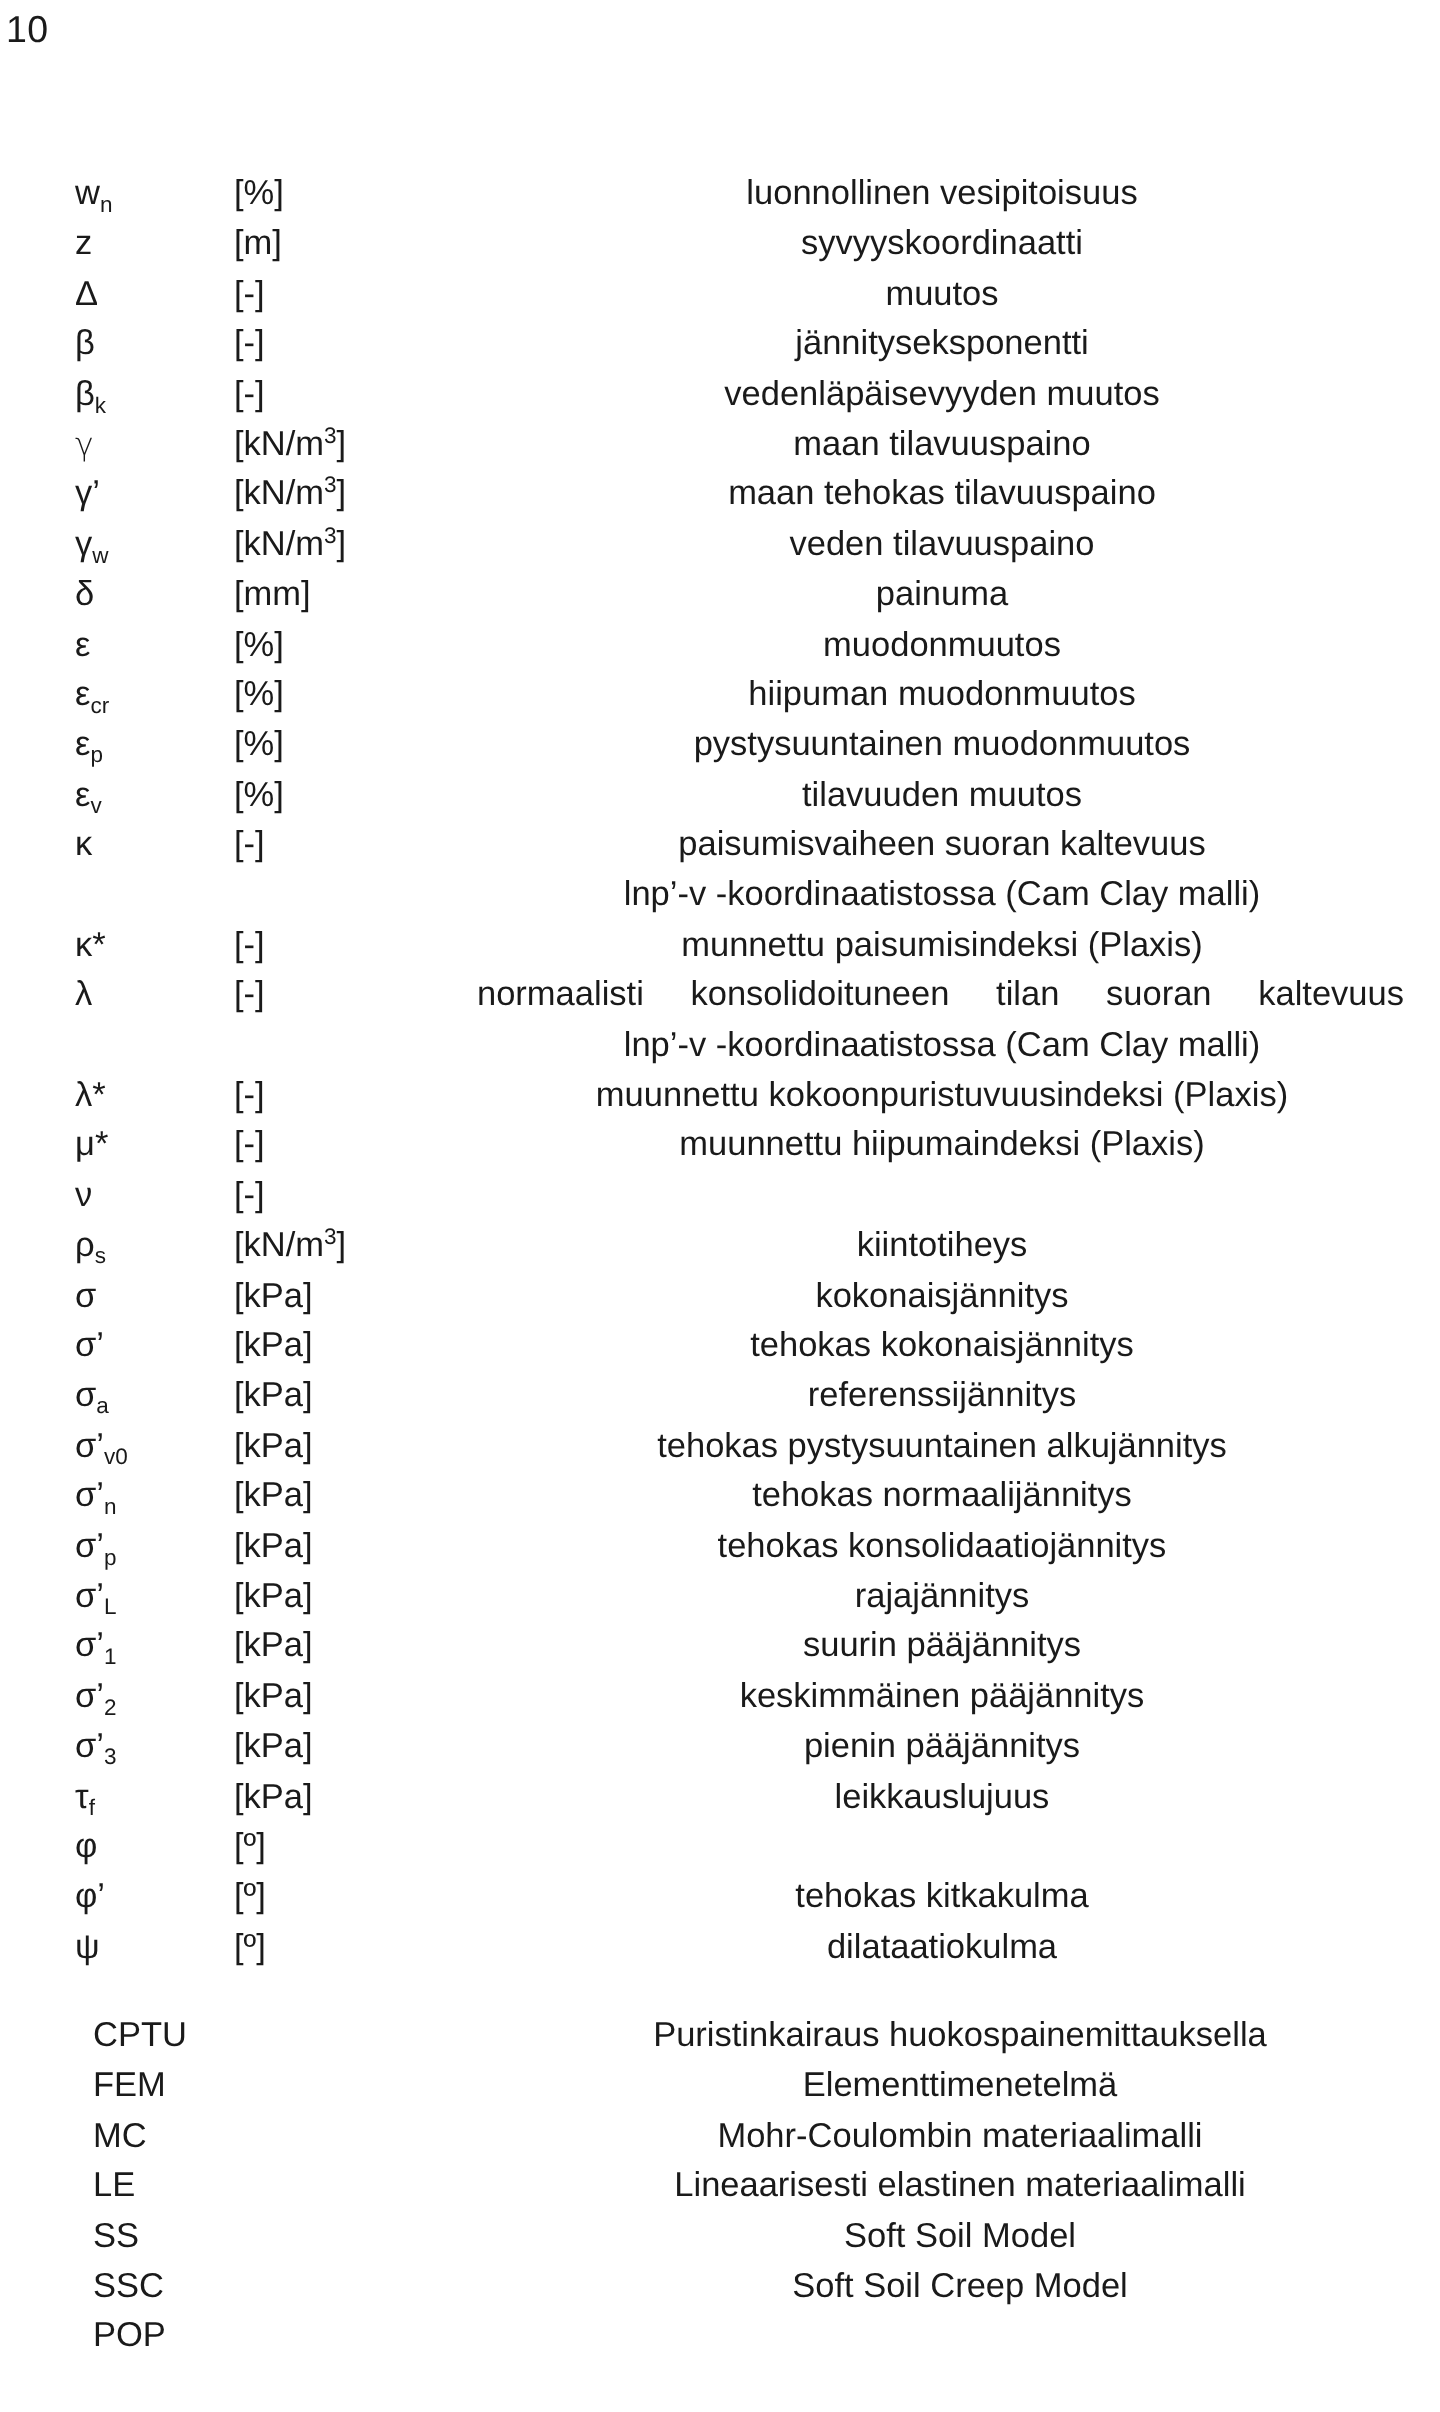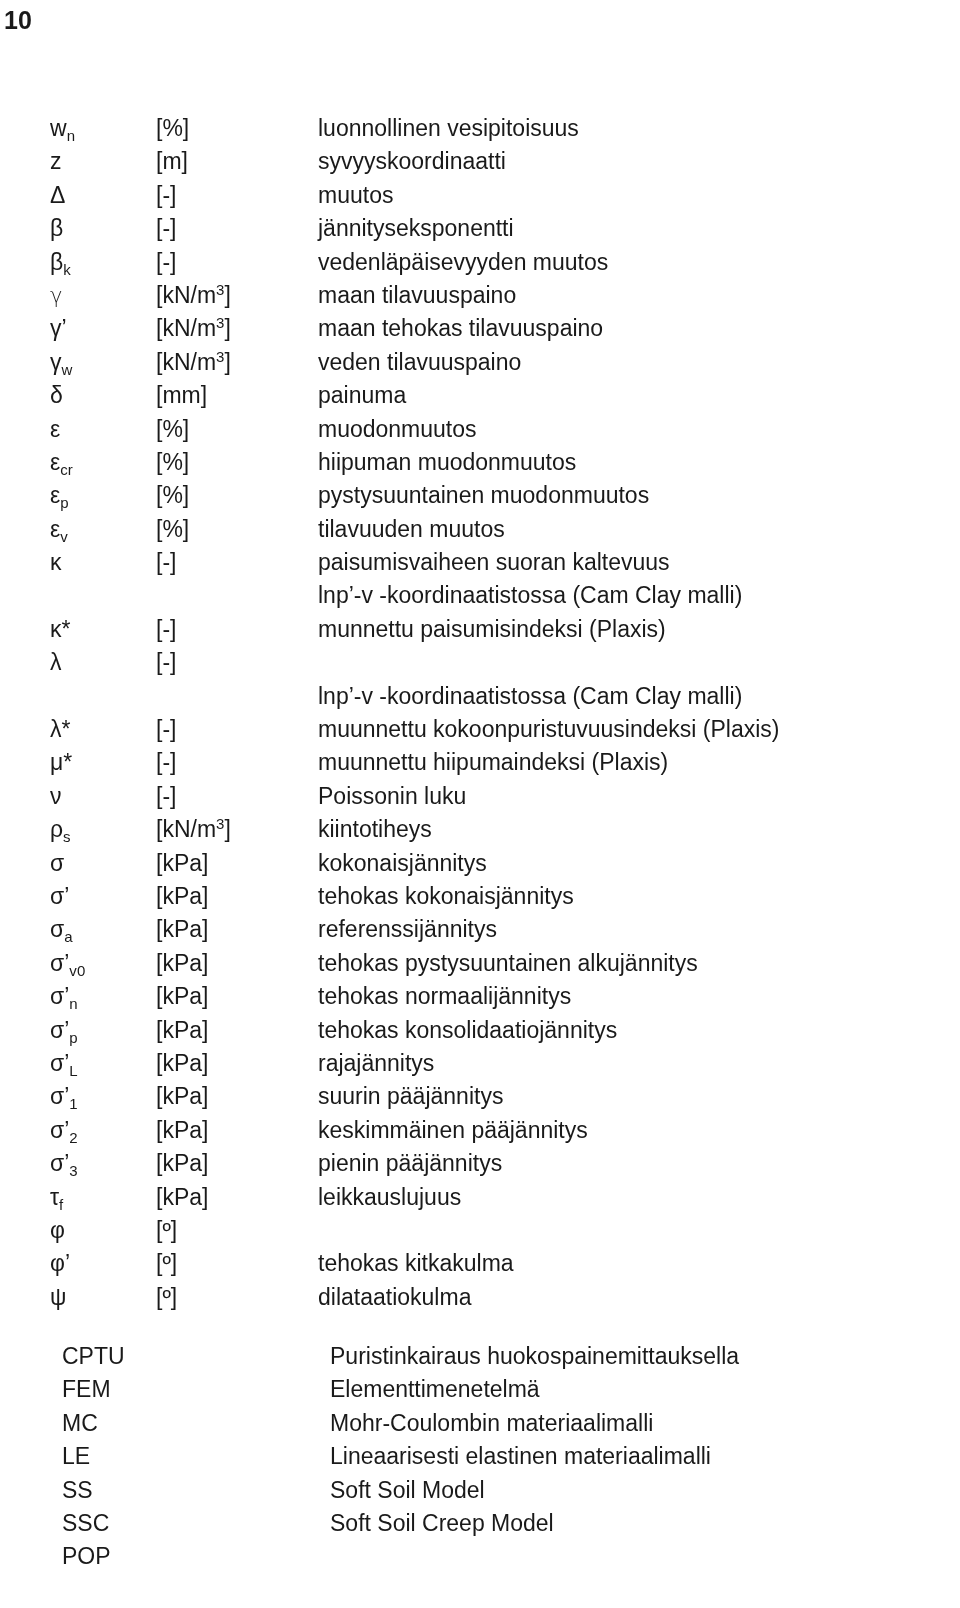"10" .page-number { font-weight: bold -> none }
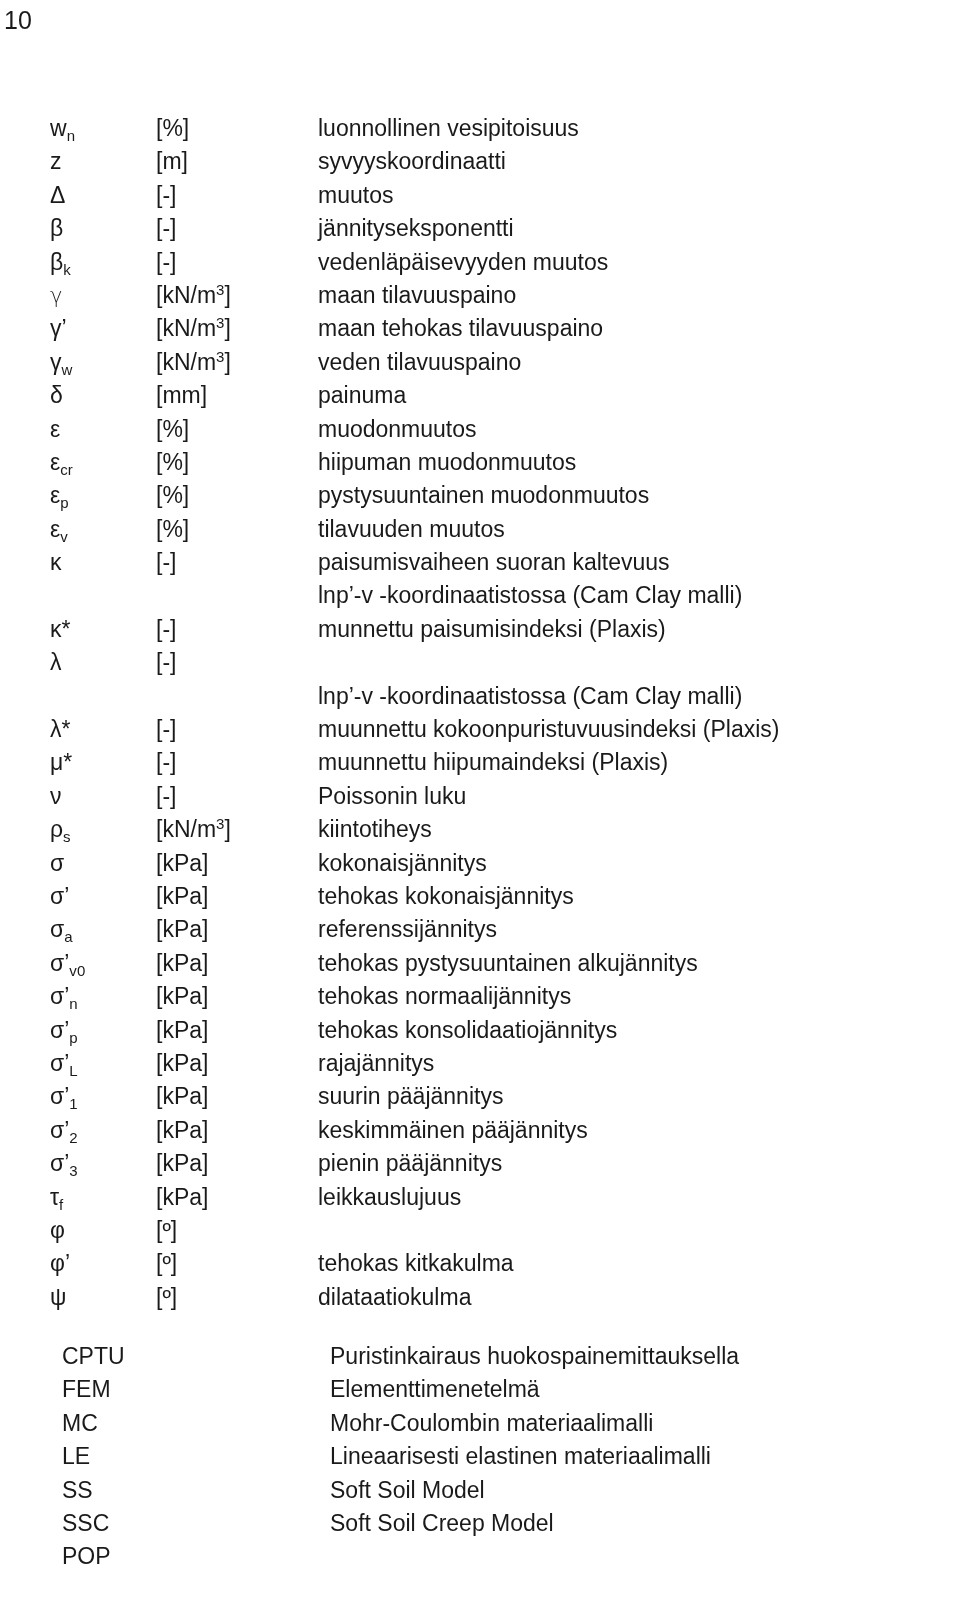"luonnollinen vesipitoisuus" .col-desc { text-align: none -> center }
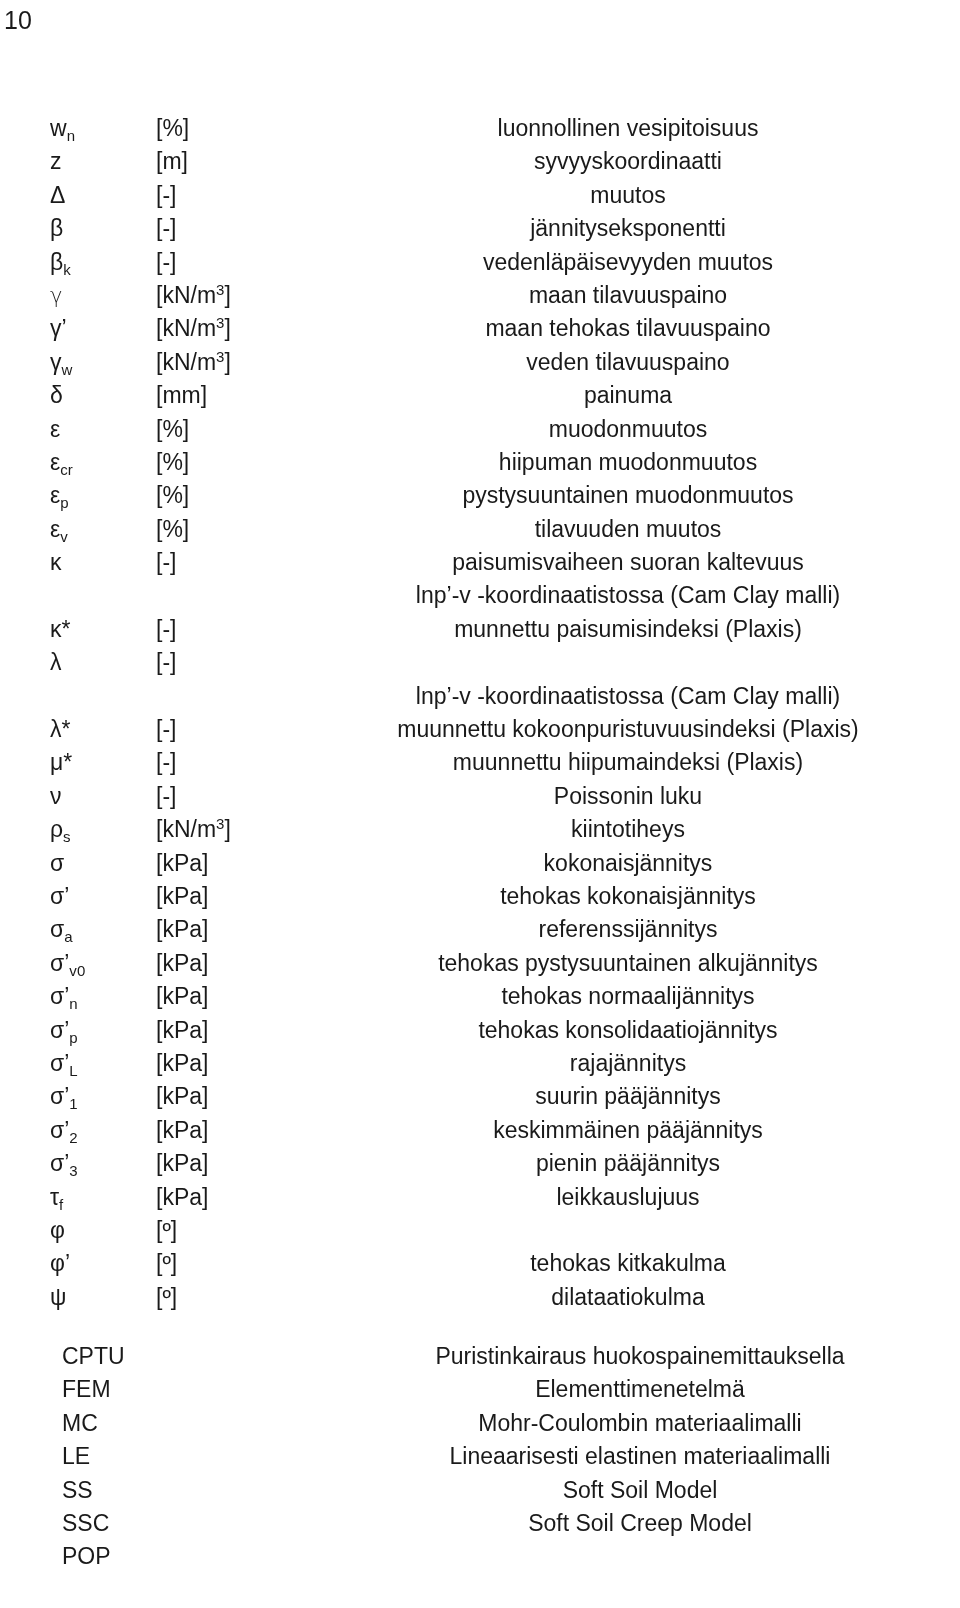"normaalisti konsolidoituneen tilan" div.col-desc { html: none -> <div>normaalisti konsolidoituneen tilan suoran kaltevuus</div> }
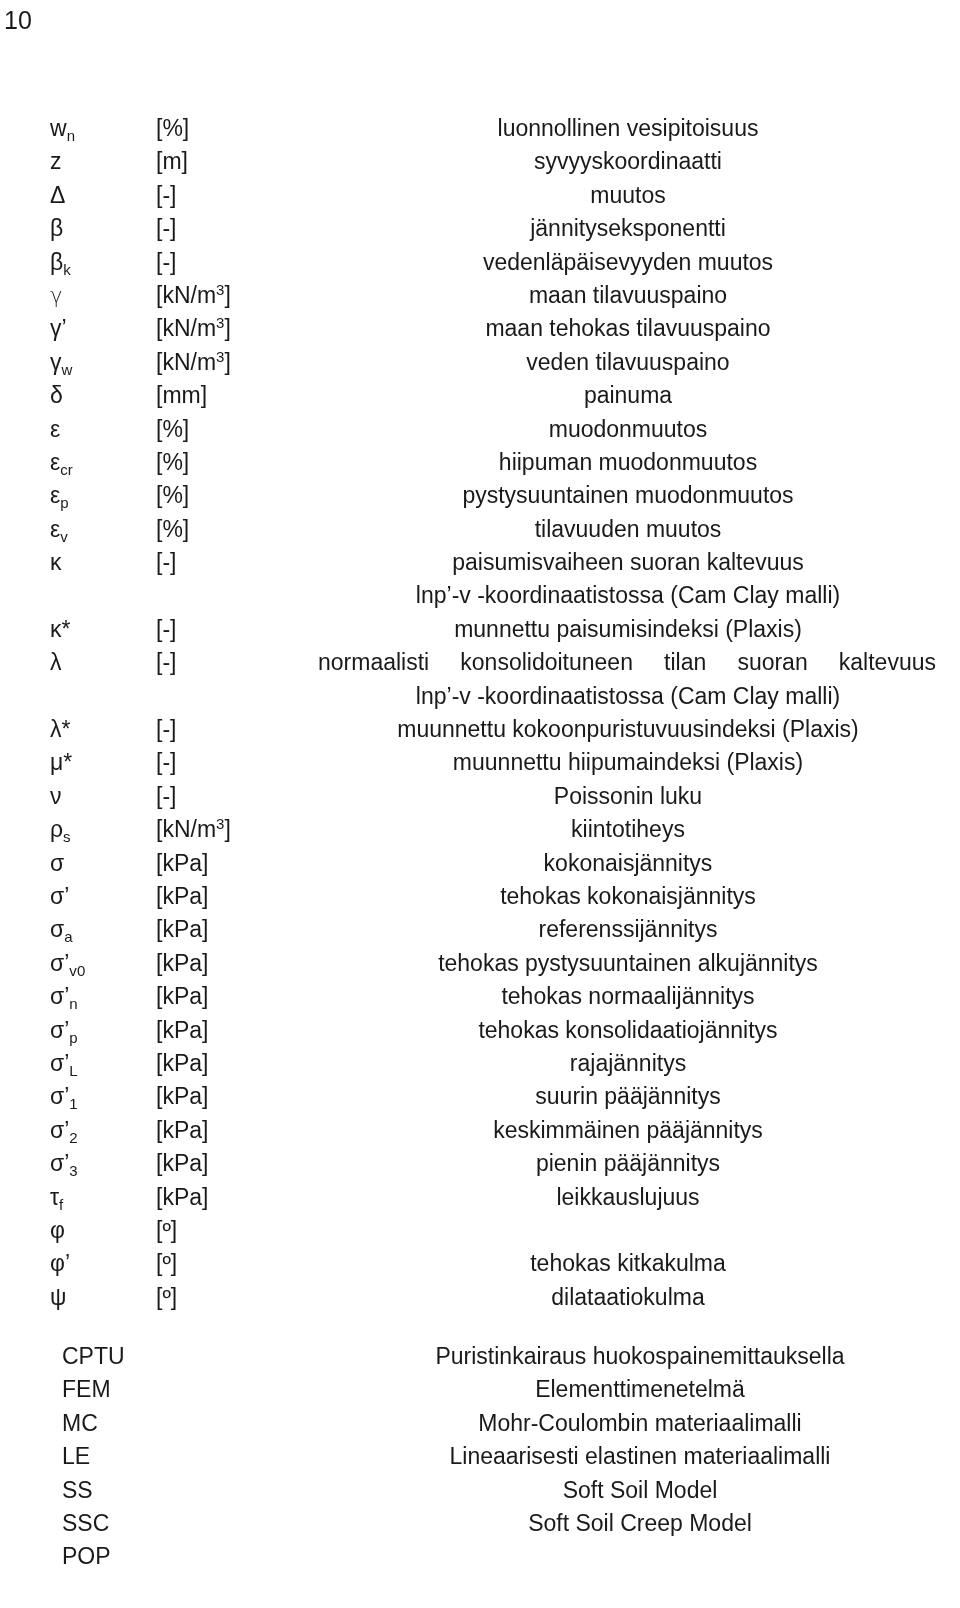"Poissonin luku" div.col-desc { html: <div>Poissonin luku</div> -> none }
